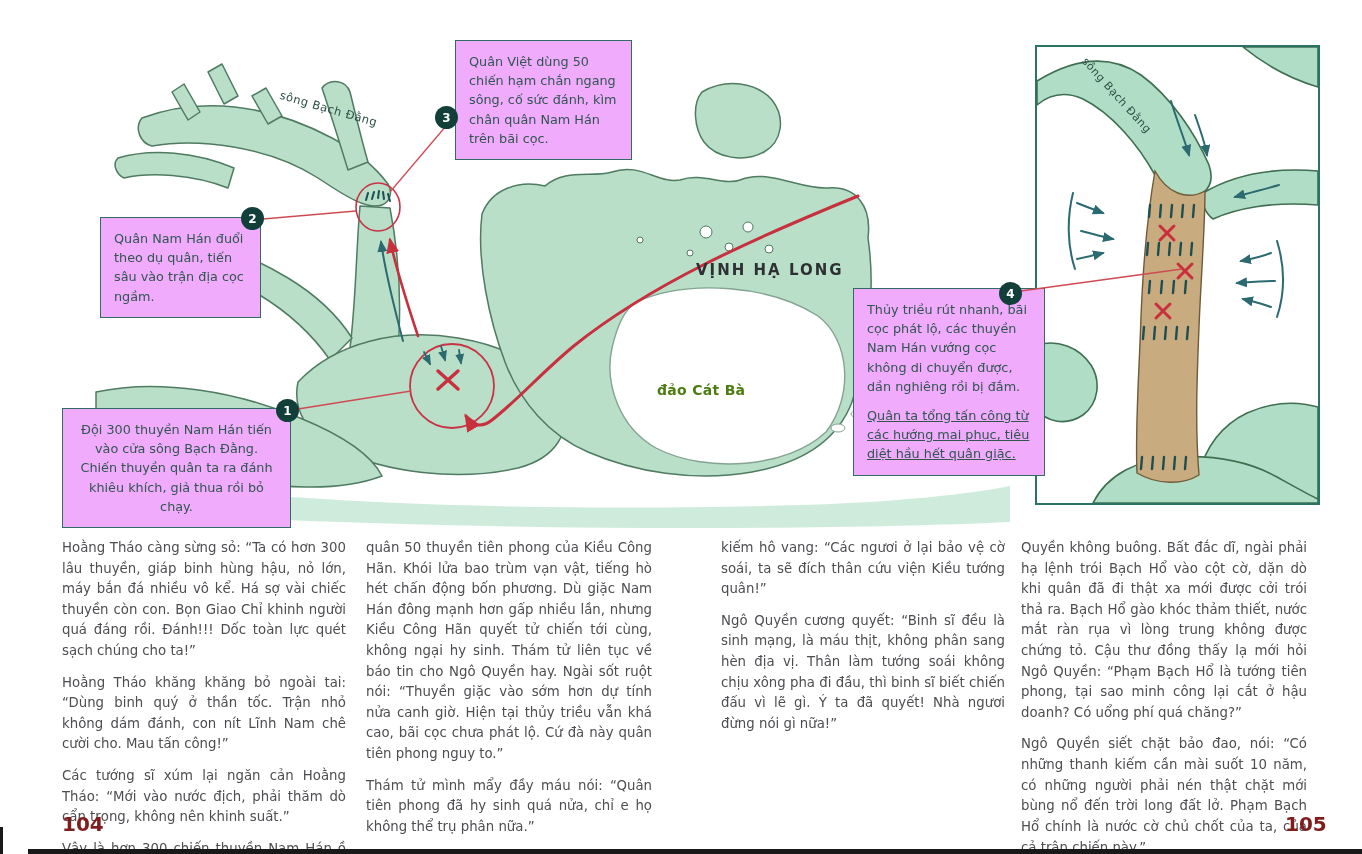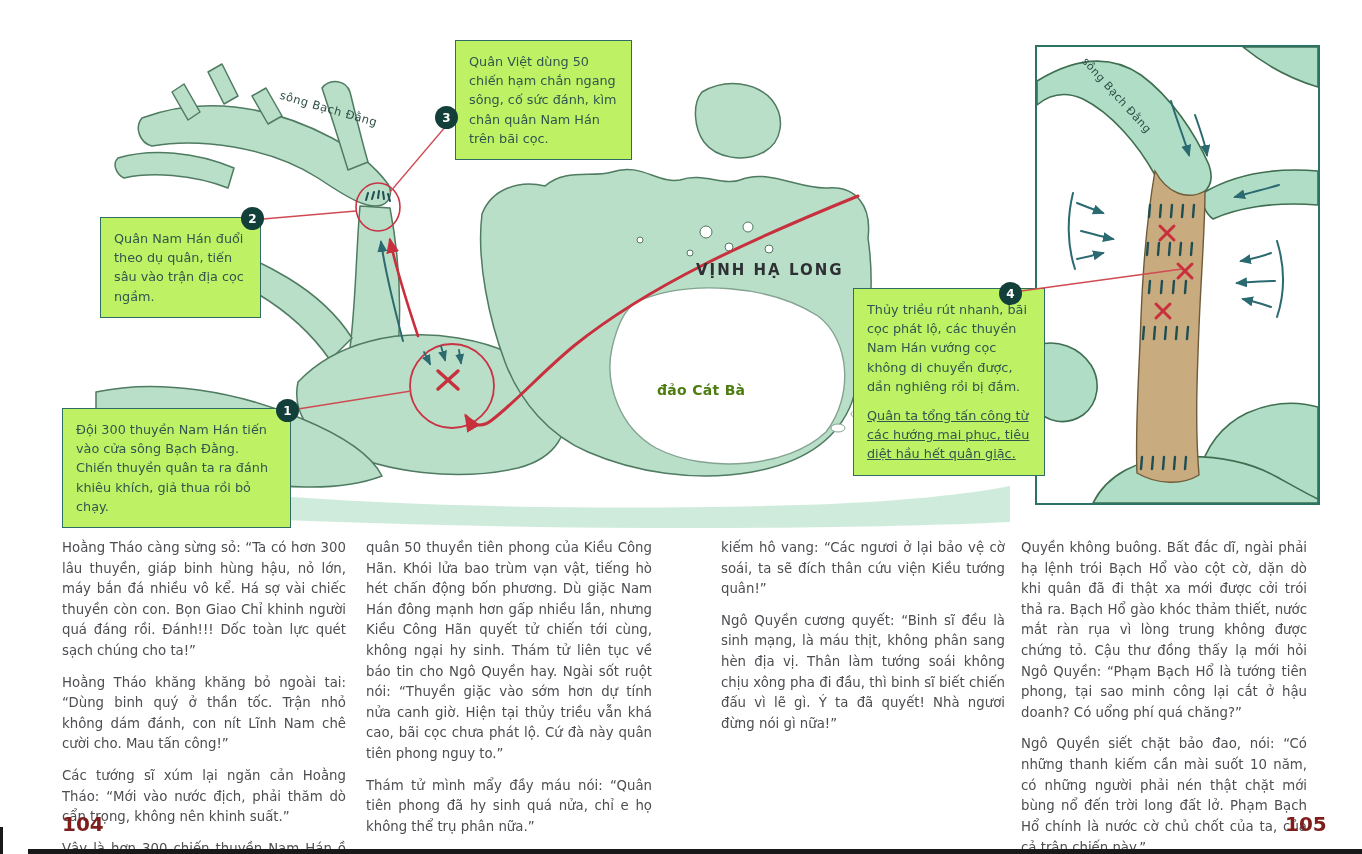"Quân Việt dùng 50 chiến" .callout { background: #bef264 -> #f0abfc }
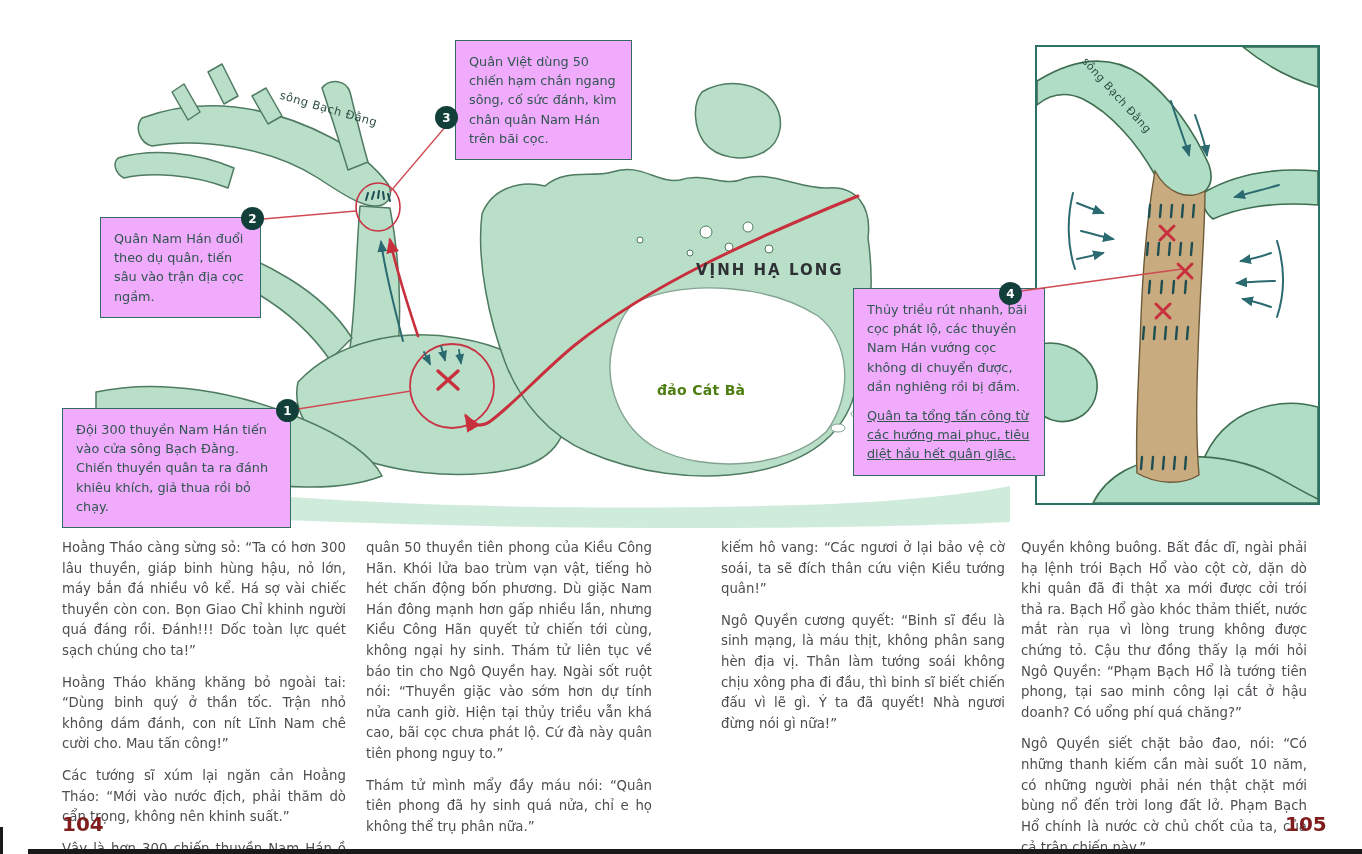"Đội 300 thuyền Nam Hán" #callout-1 { text-align: none -> center }
